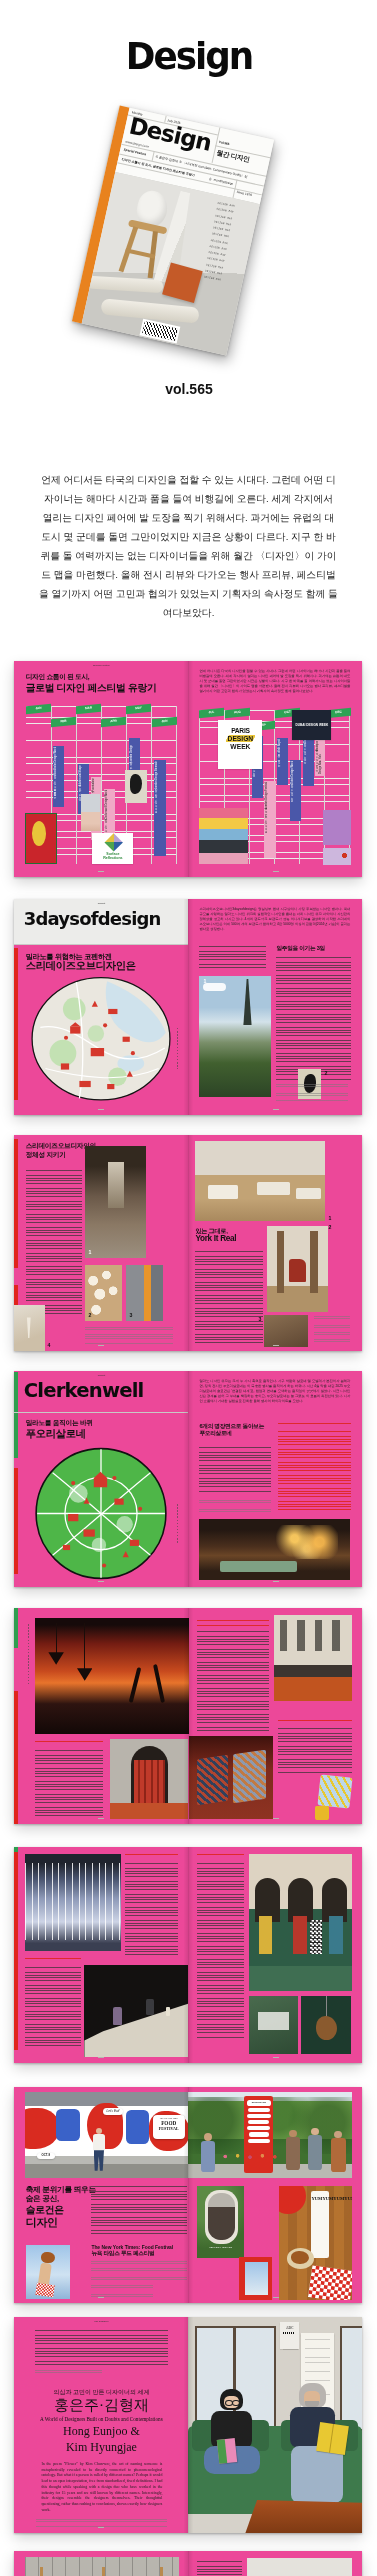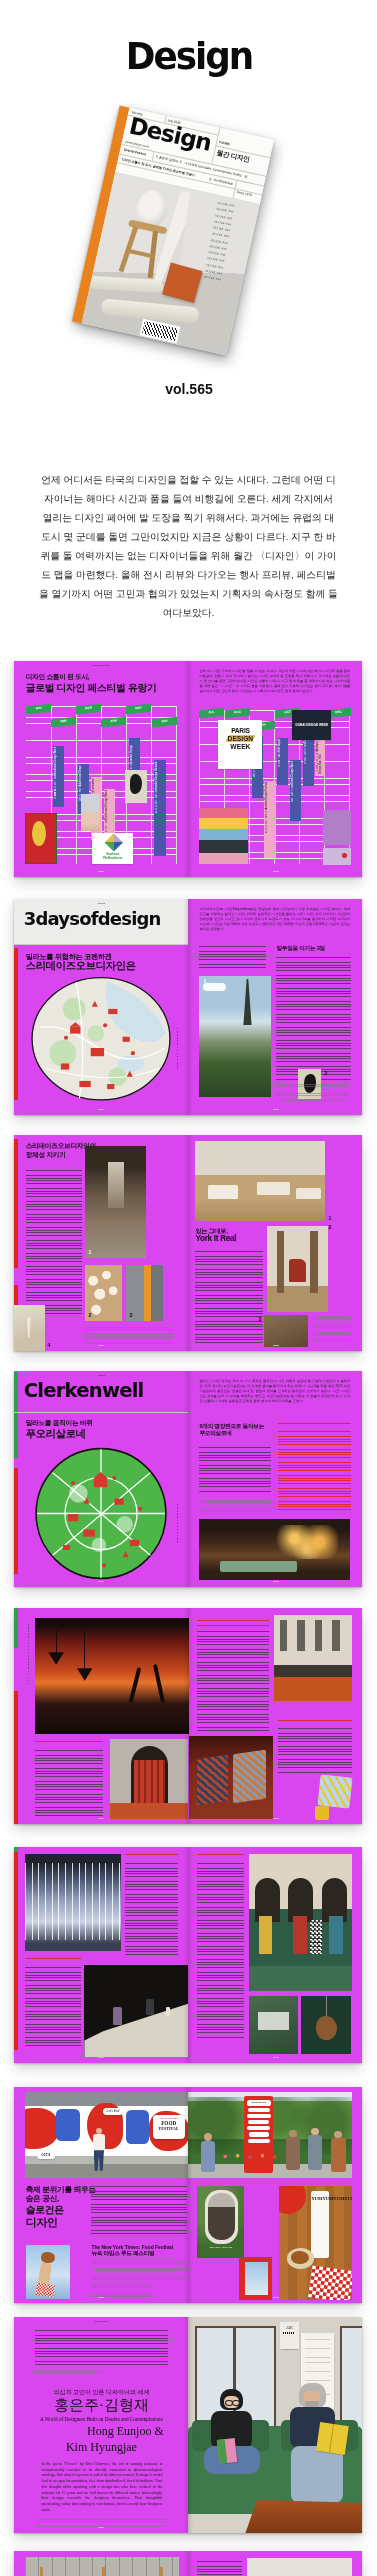"글로벌 디자인 페스티벌 유랑기" .spread { background: #d946ef -> #ec4899 }
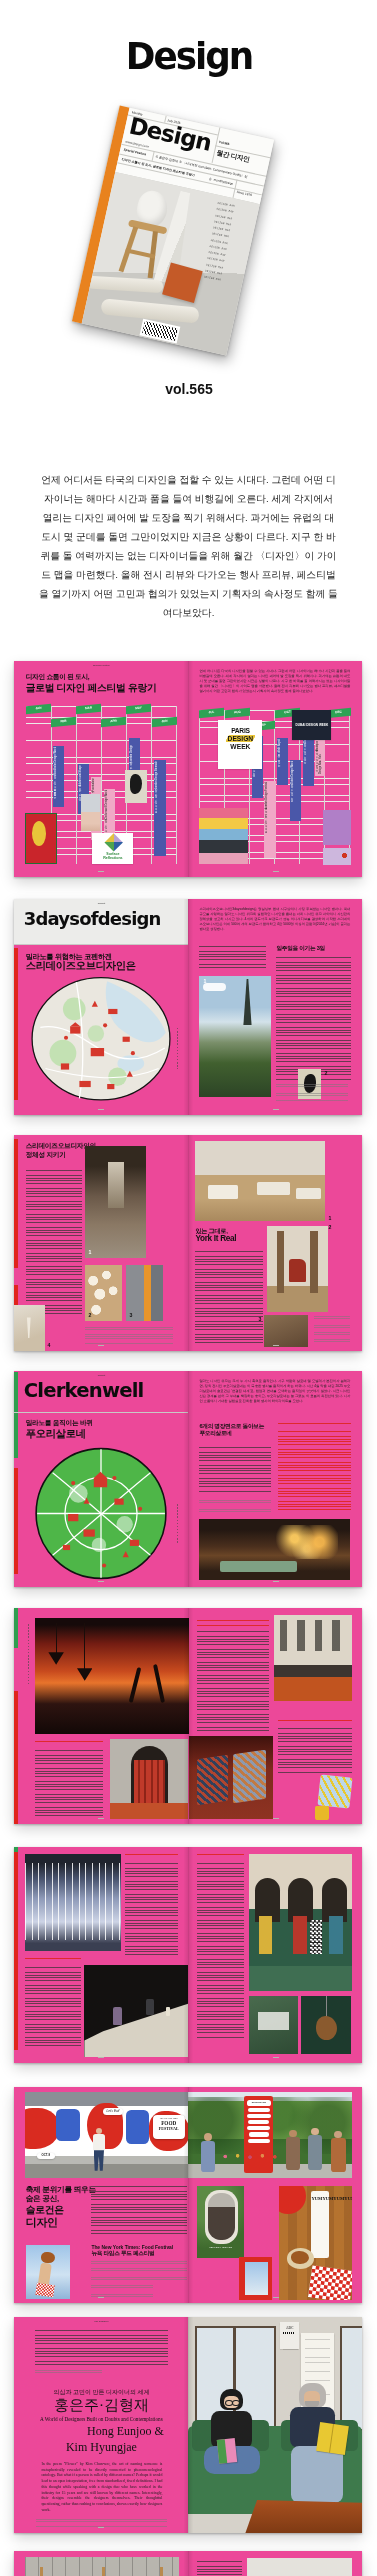"Hong Eunjoo &" div.abs { margin-left: 24px -> none }
